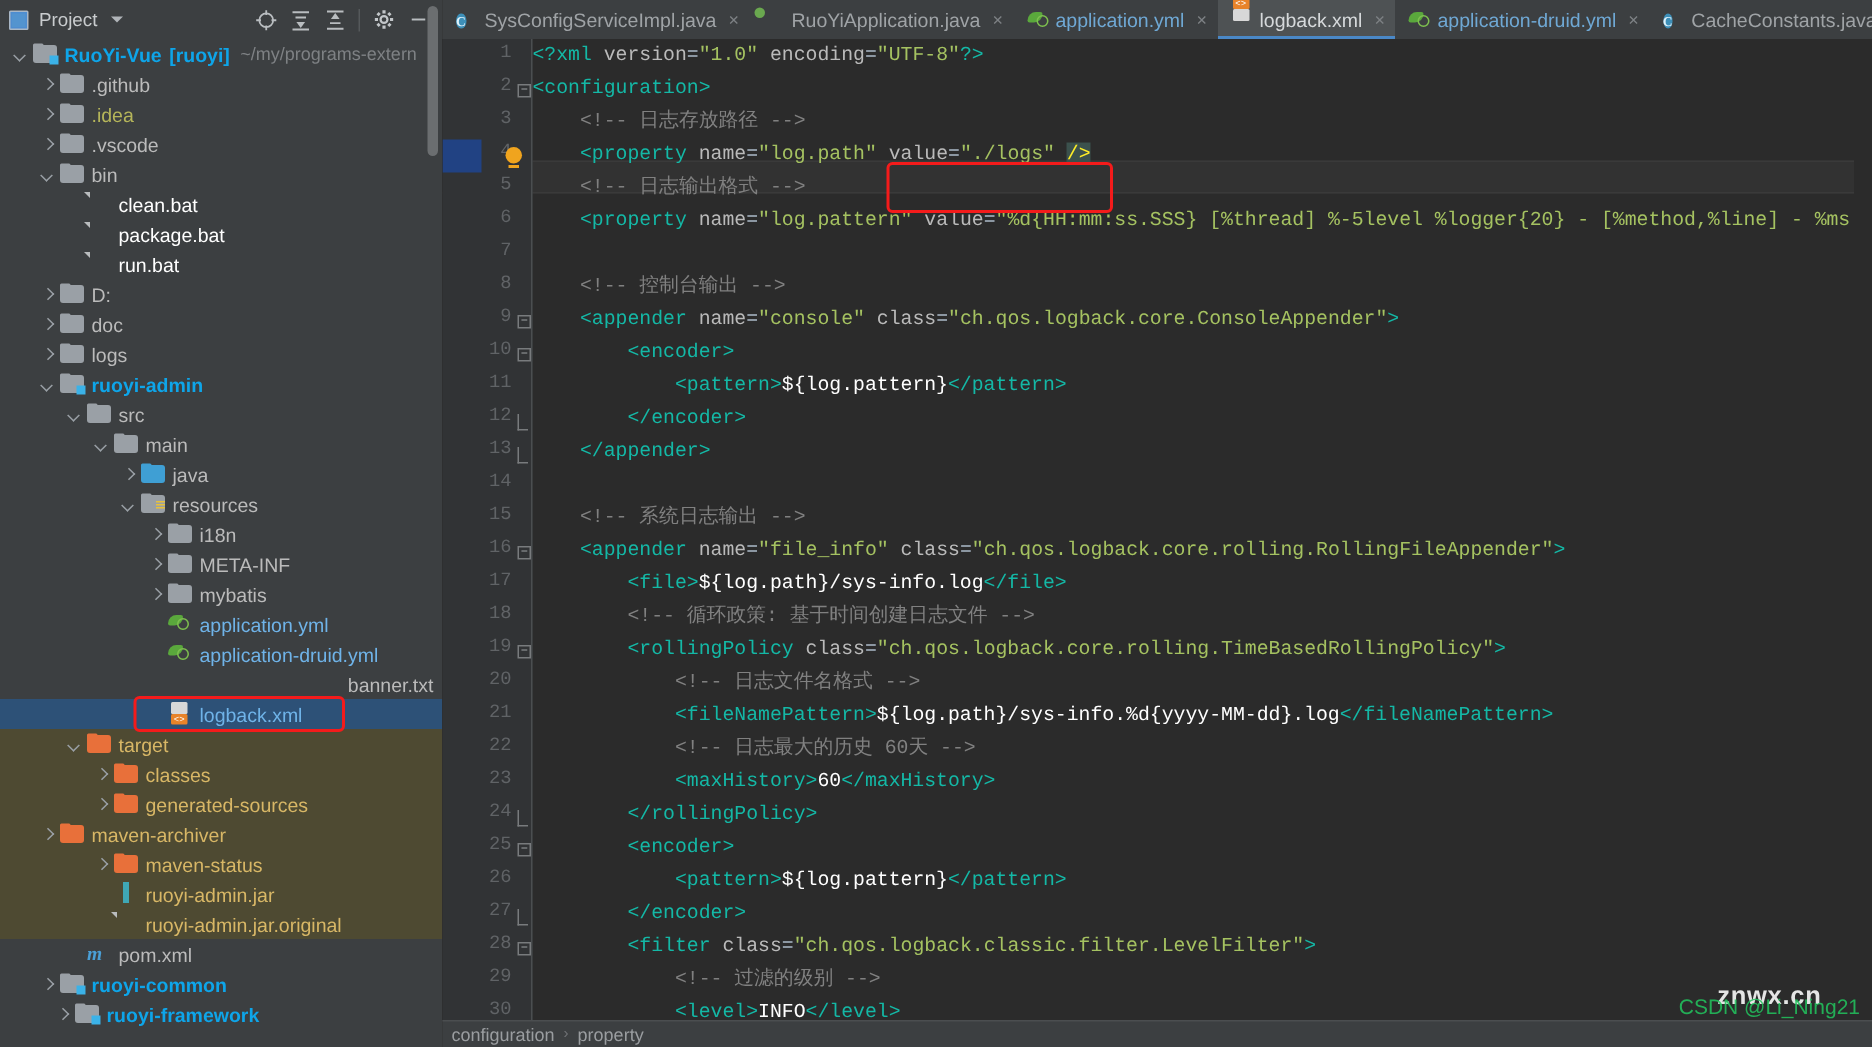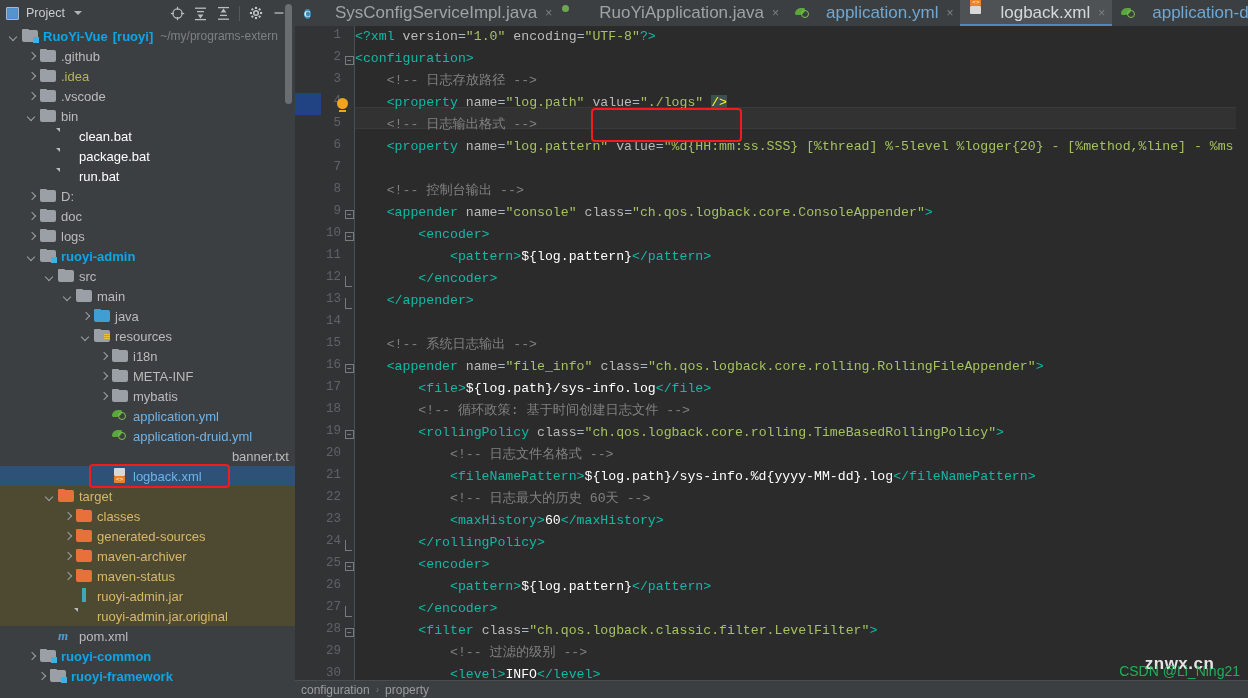"SysConfigServiceImpl.java" .tab .tab-label { font-size: 17px -> 13px; margin-left: 12px -> none }
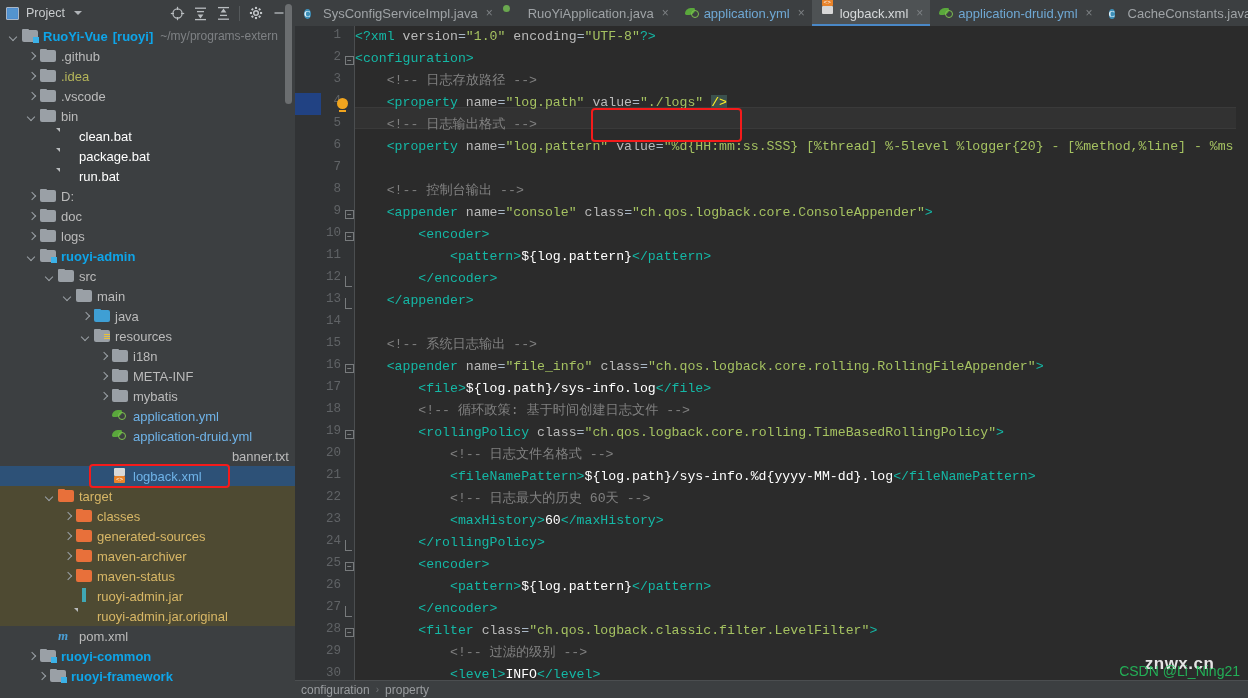"maven-archiver" div.tree-row { padding-left: 62px -> 26px }
